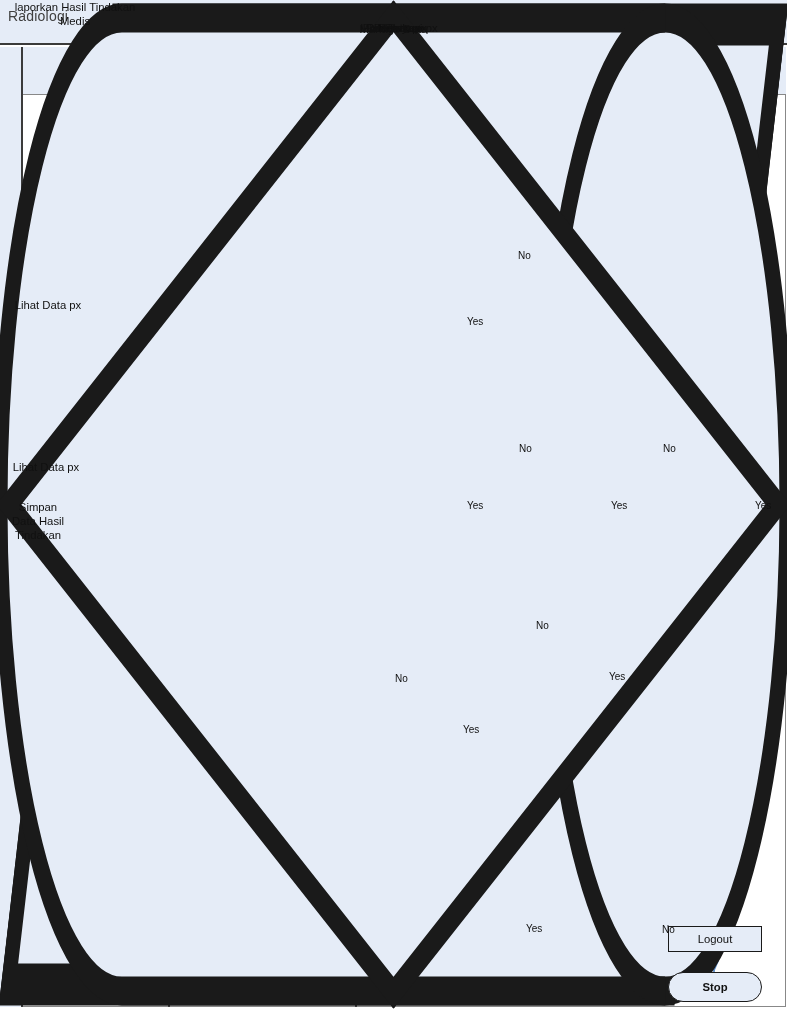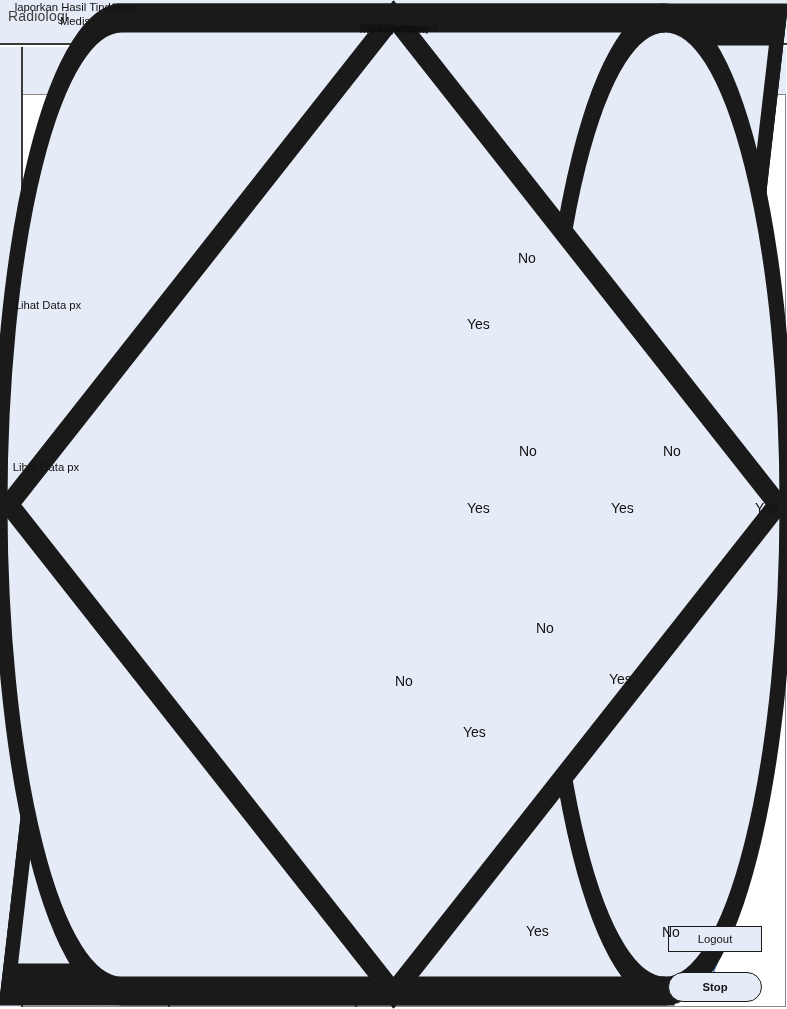"No" .edgelabel { font-size: 14px -> 10px }
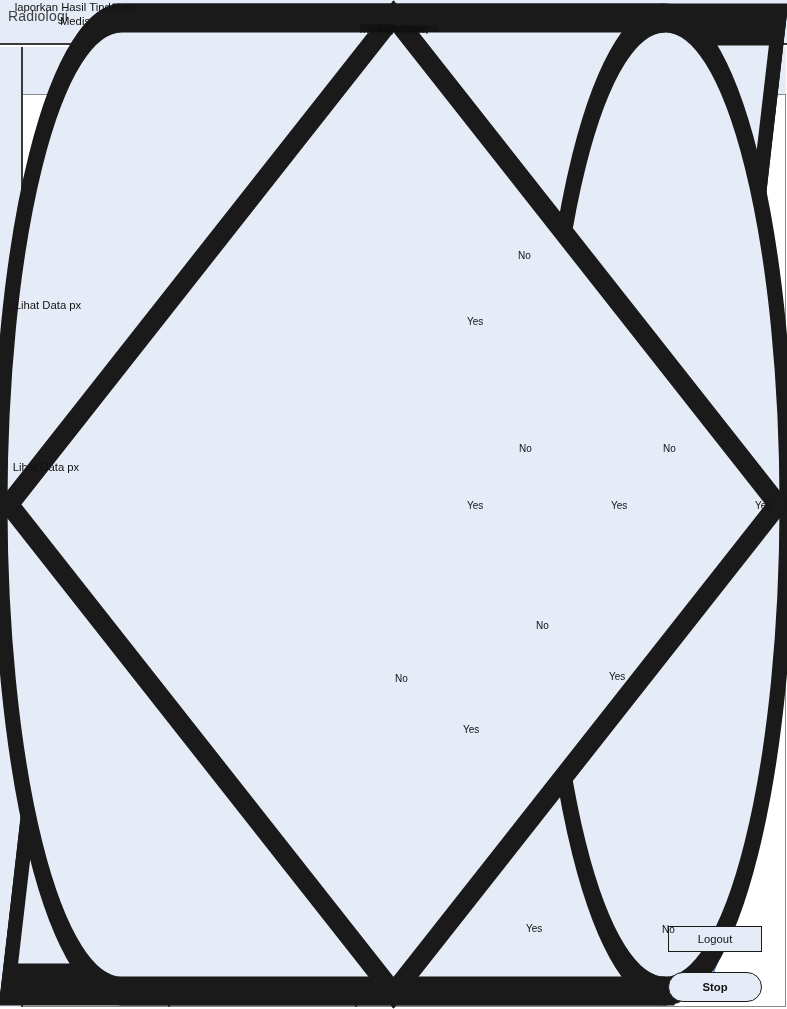"Simpan Data Hasil Tindakan" div.clabel { html: none -> <div>Simpan Data Hasil Tindakan</div> }
